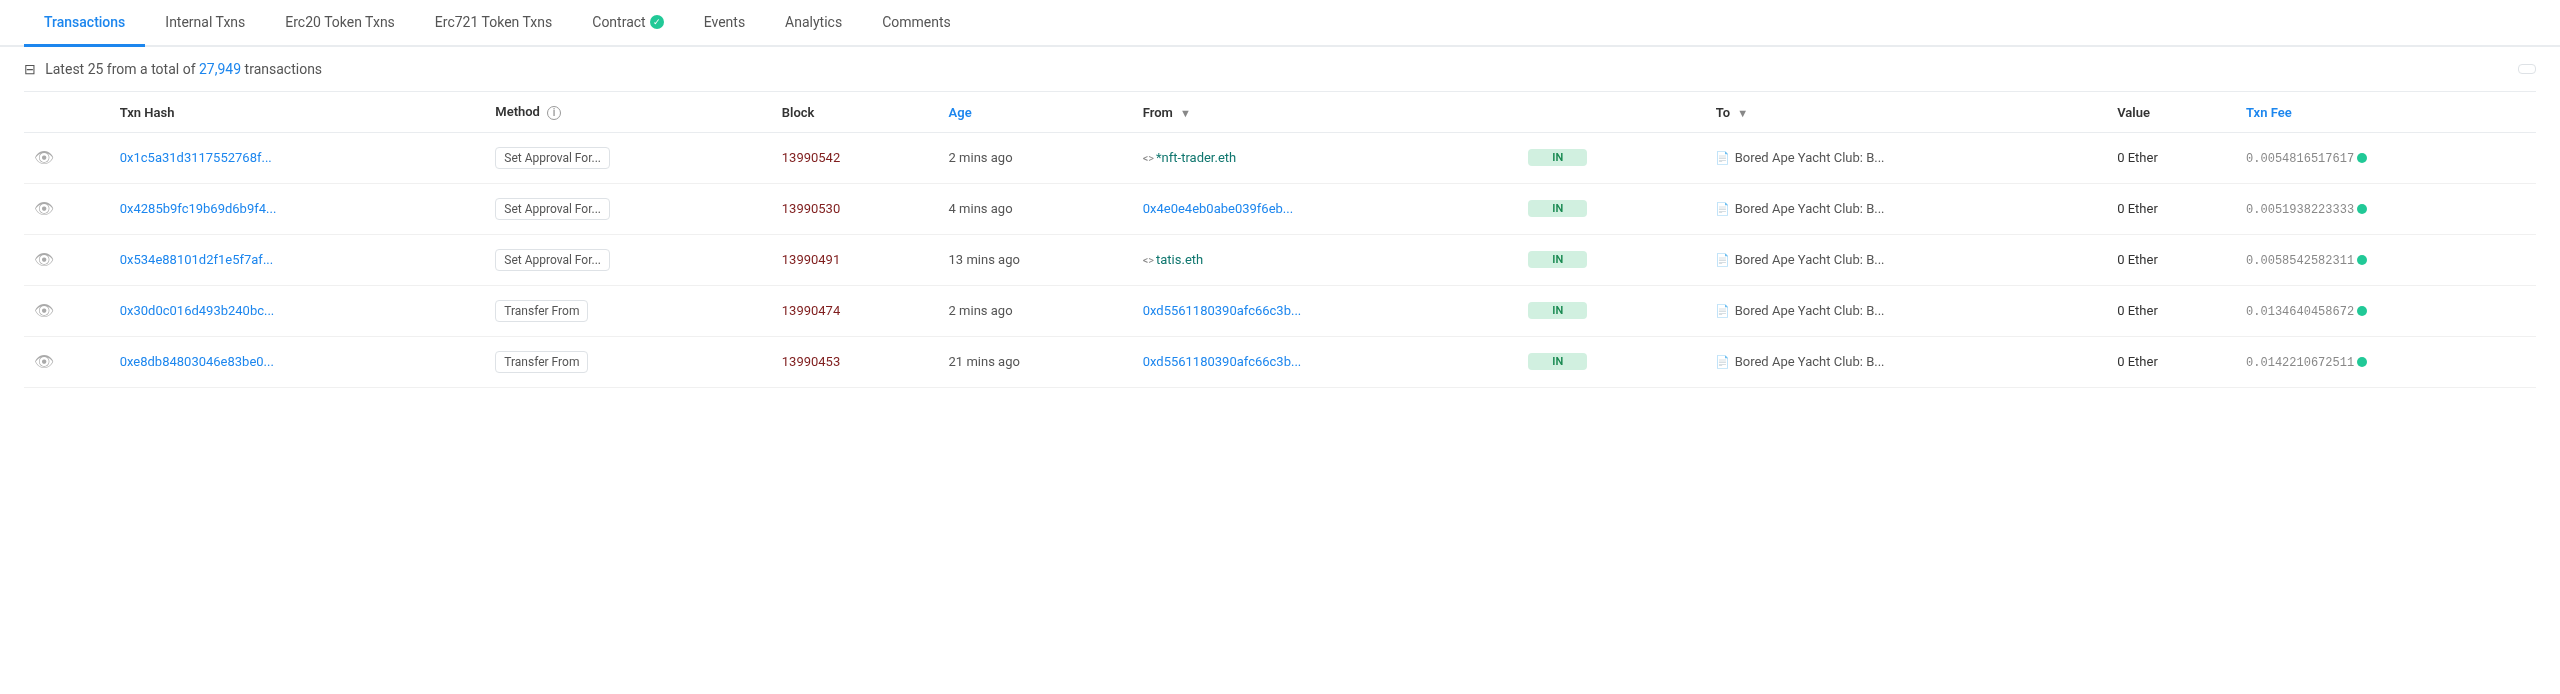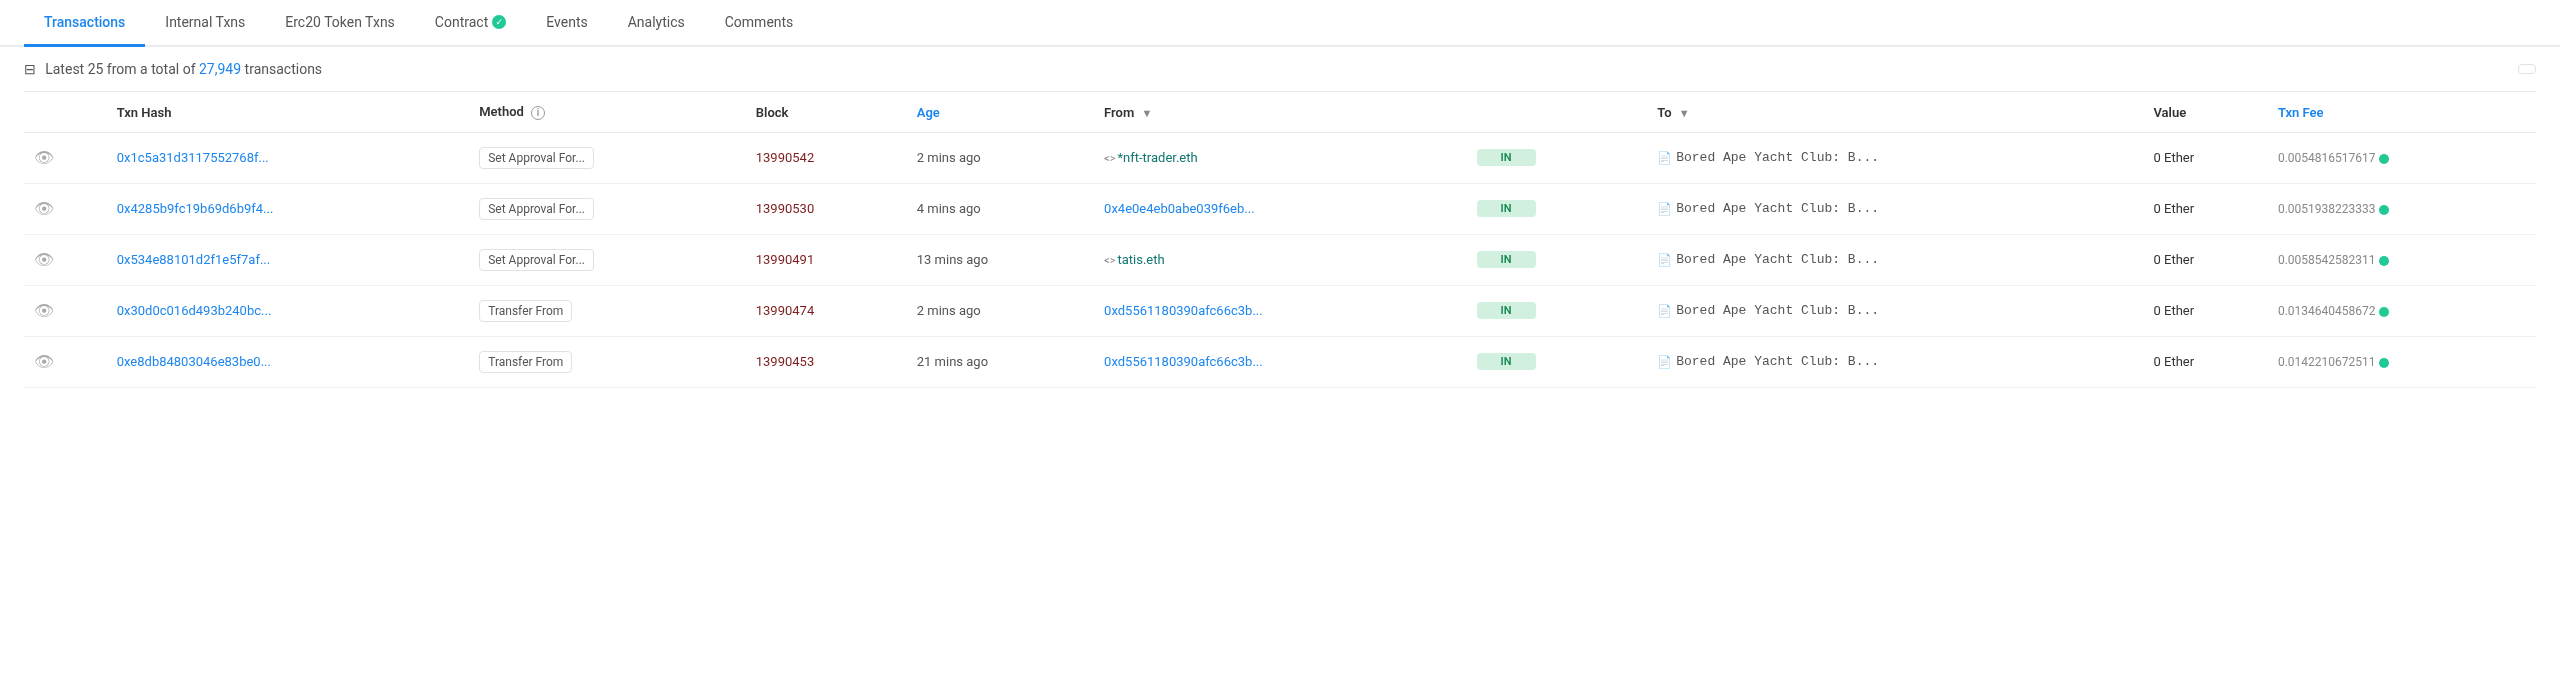"Erc721 Token Txns" div.tab { html: none -> <div>Erc721 Token Txns</div> }
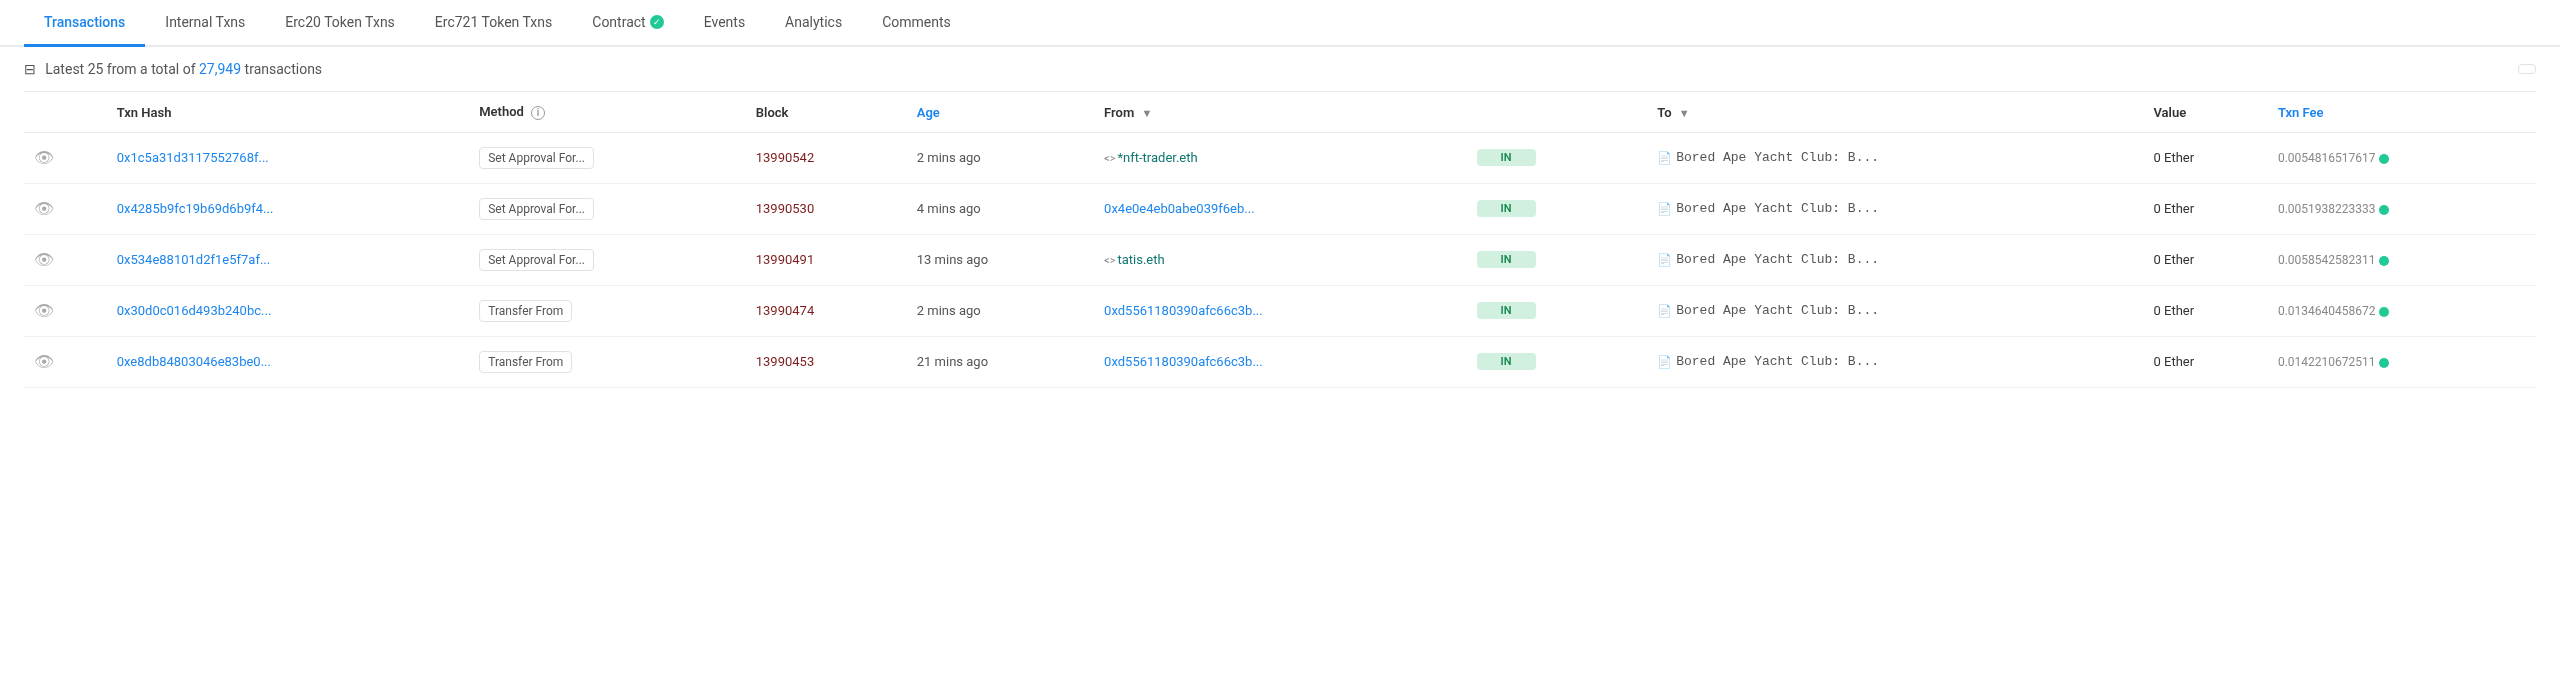"Bored Ape Yacht Club: B..." .to-addr { font-family: Liberation Mono, monospace -> none }
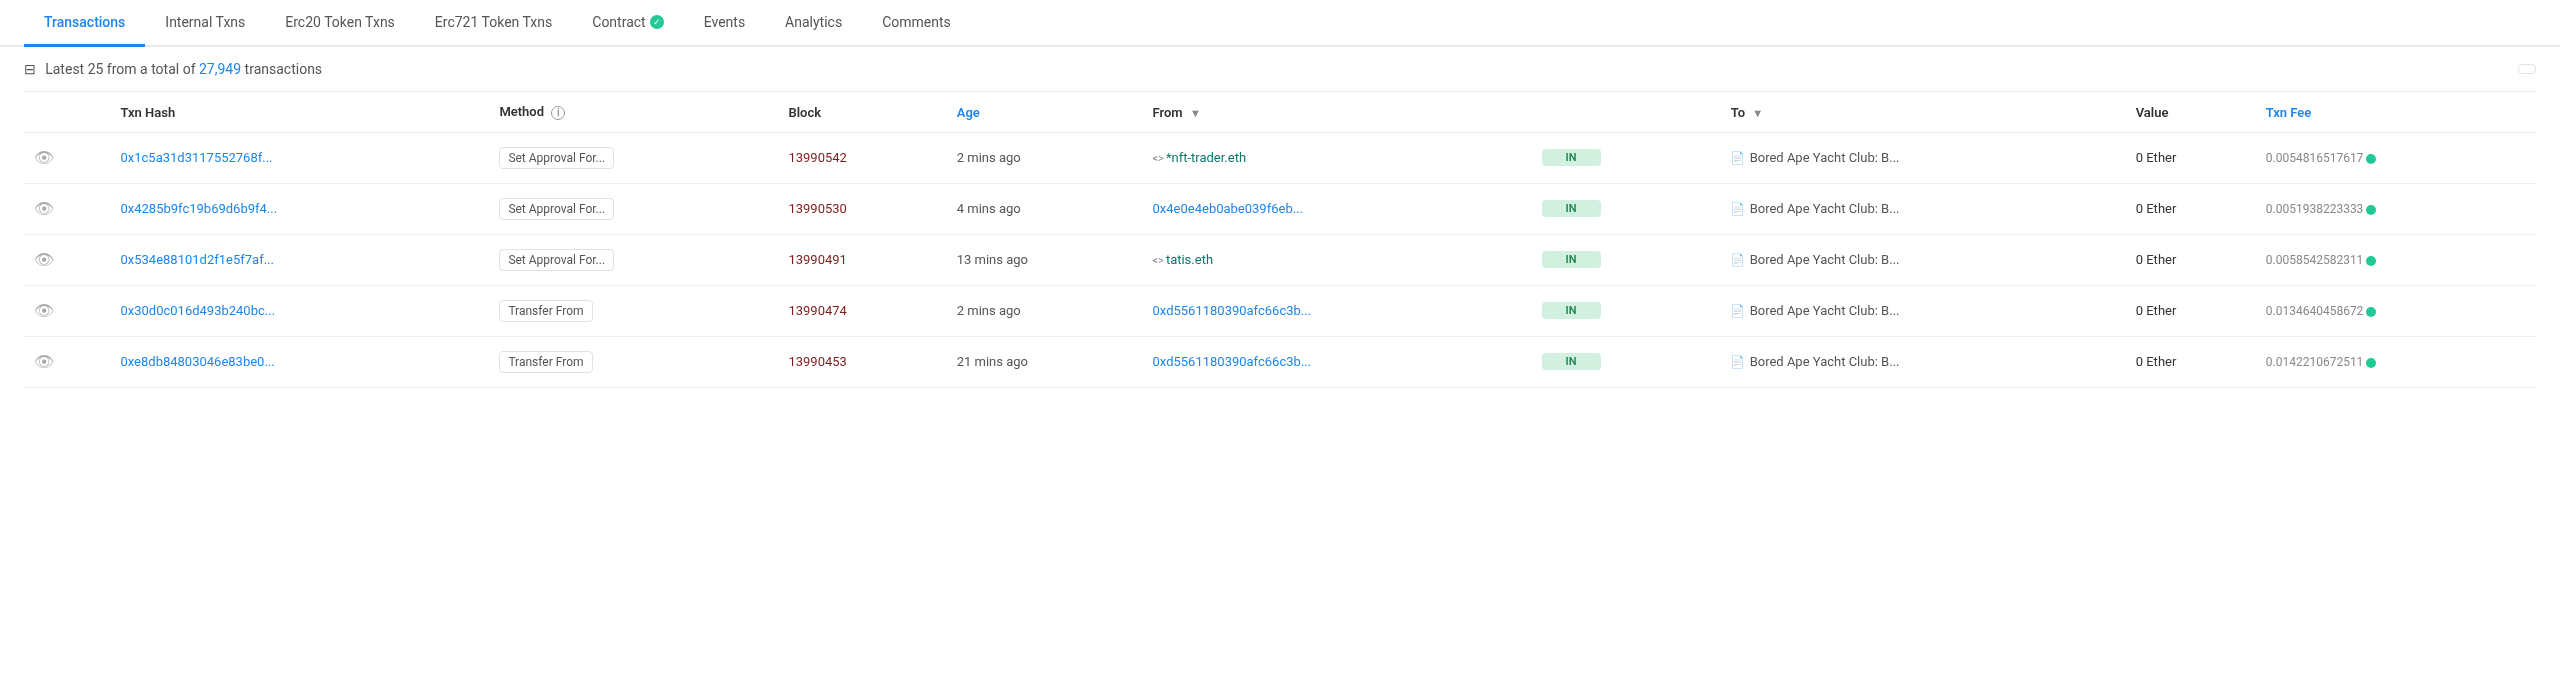"0.0054816517617" .fee-text { font-family: none -> Liberation Mono, monospace }
